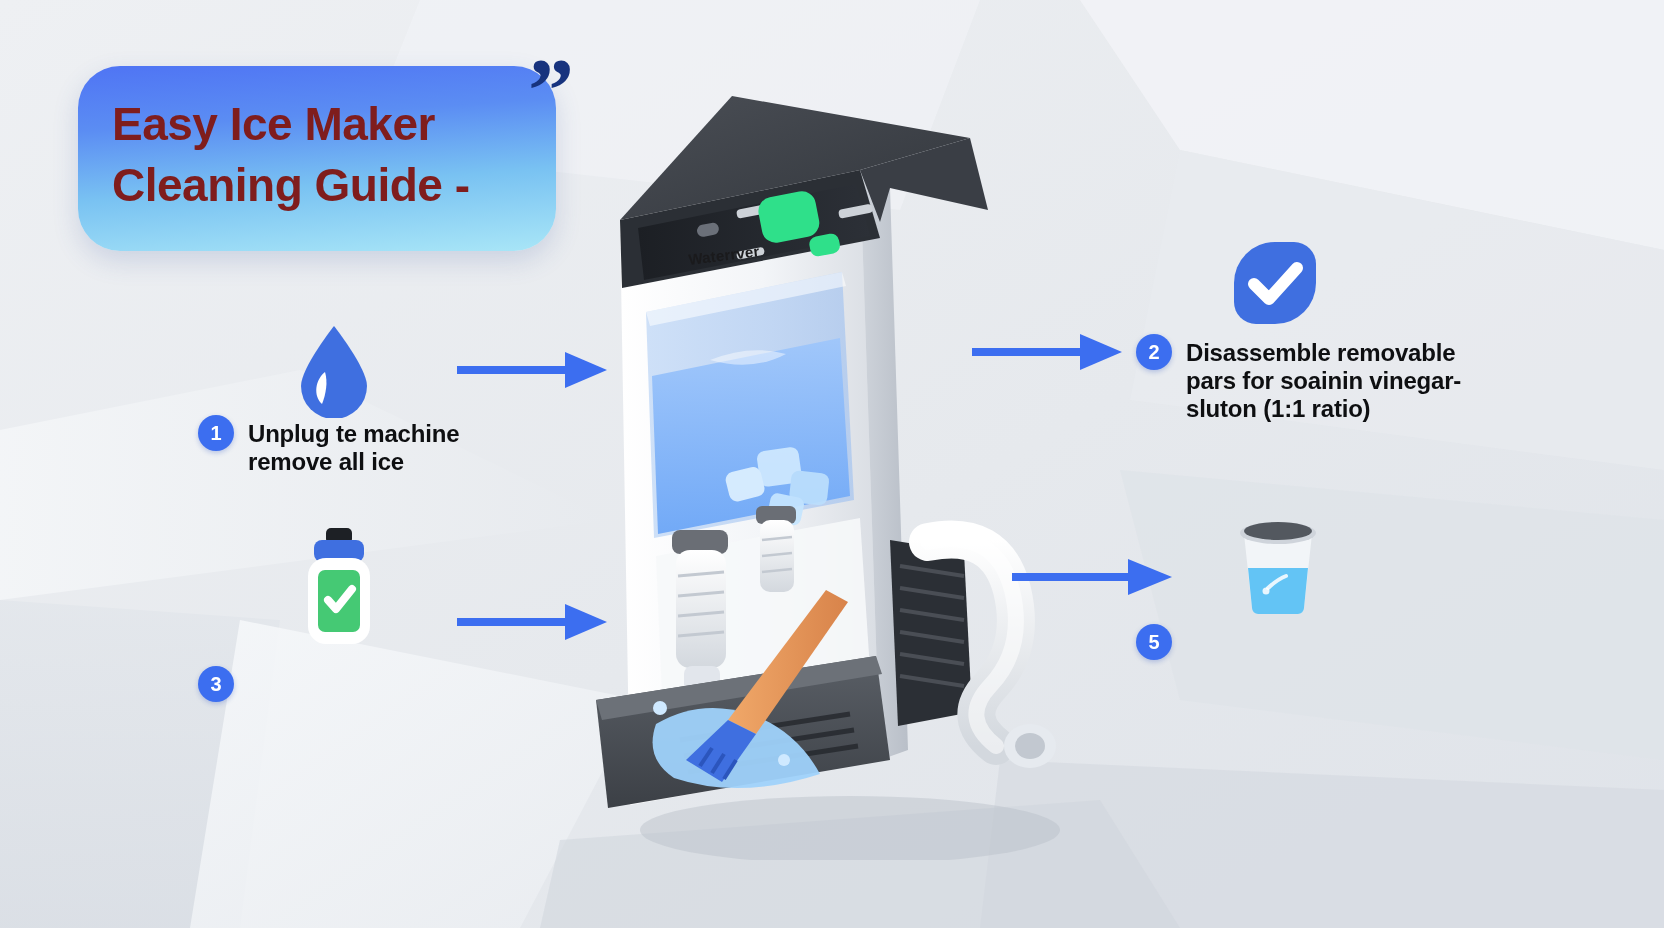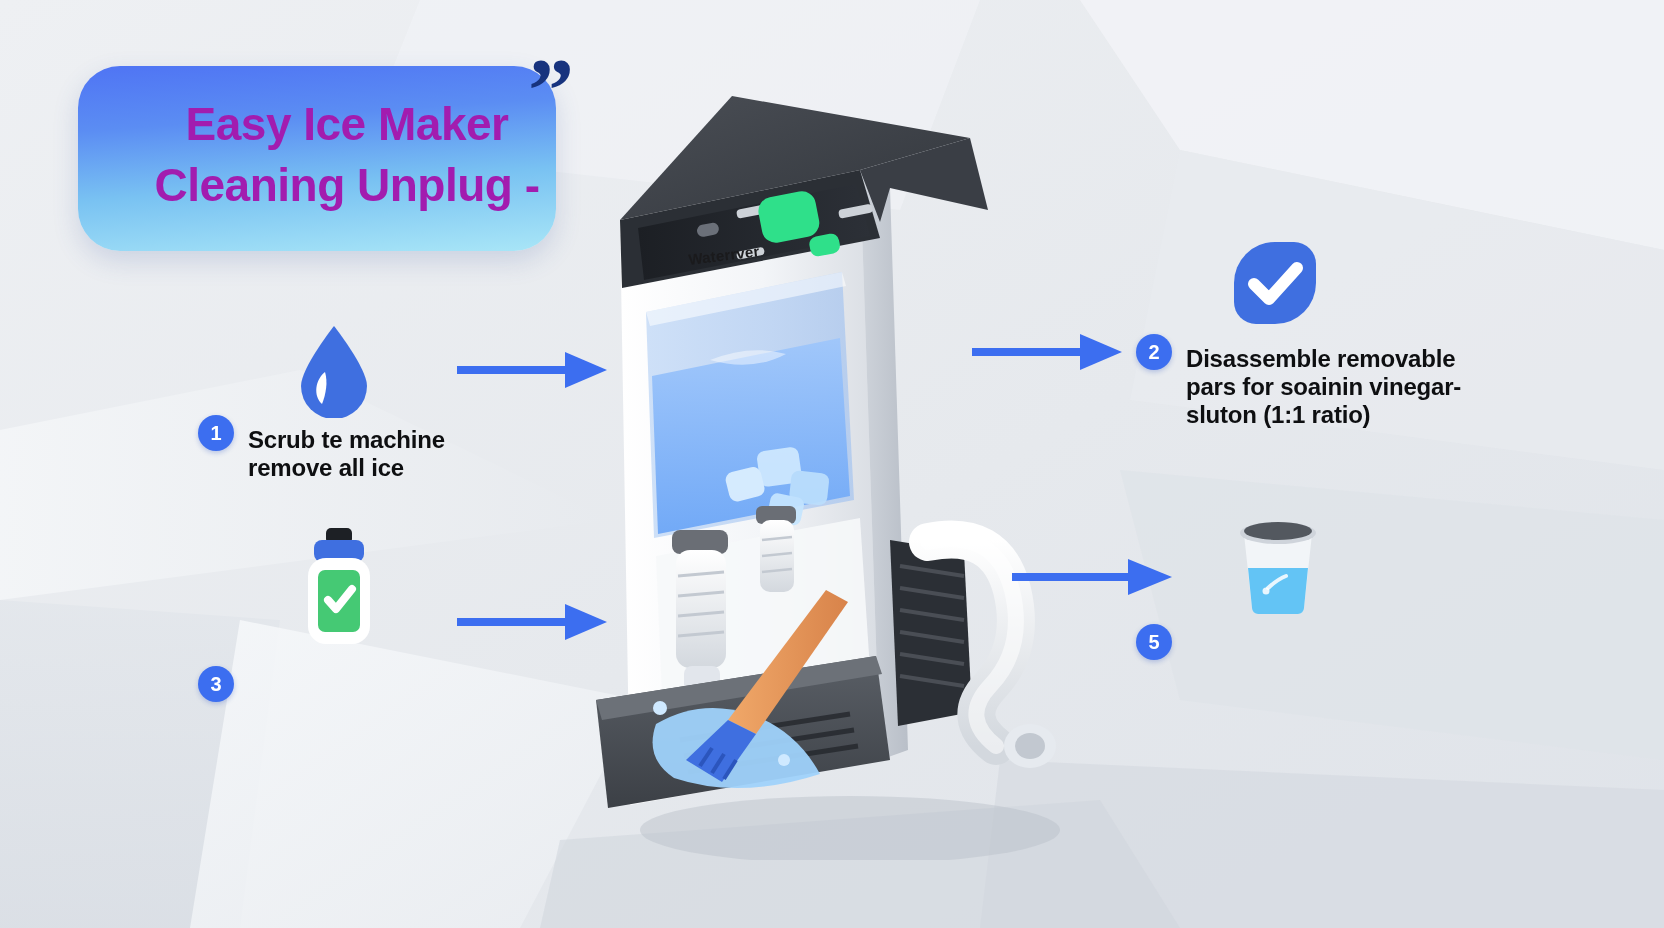"Easy Ice Maker" .title-text { color: #a21caf -> #7f1d1d; text-align: center -> none }
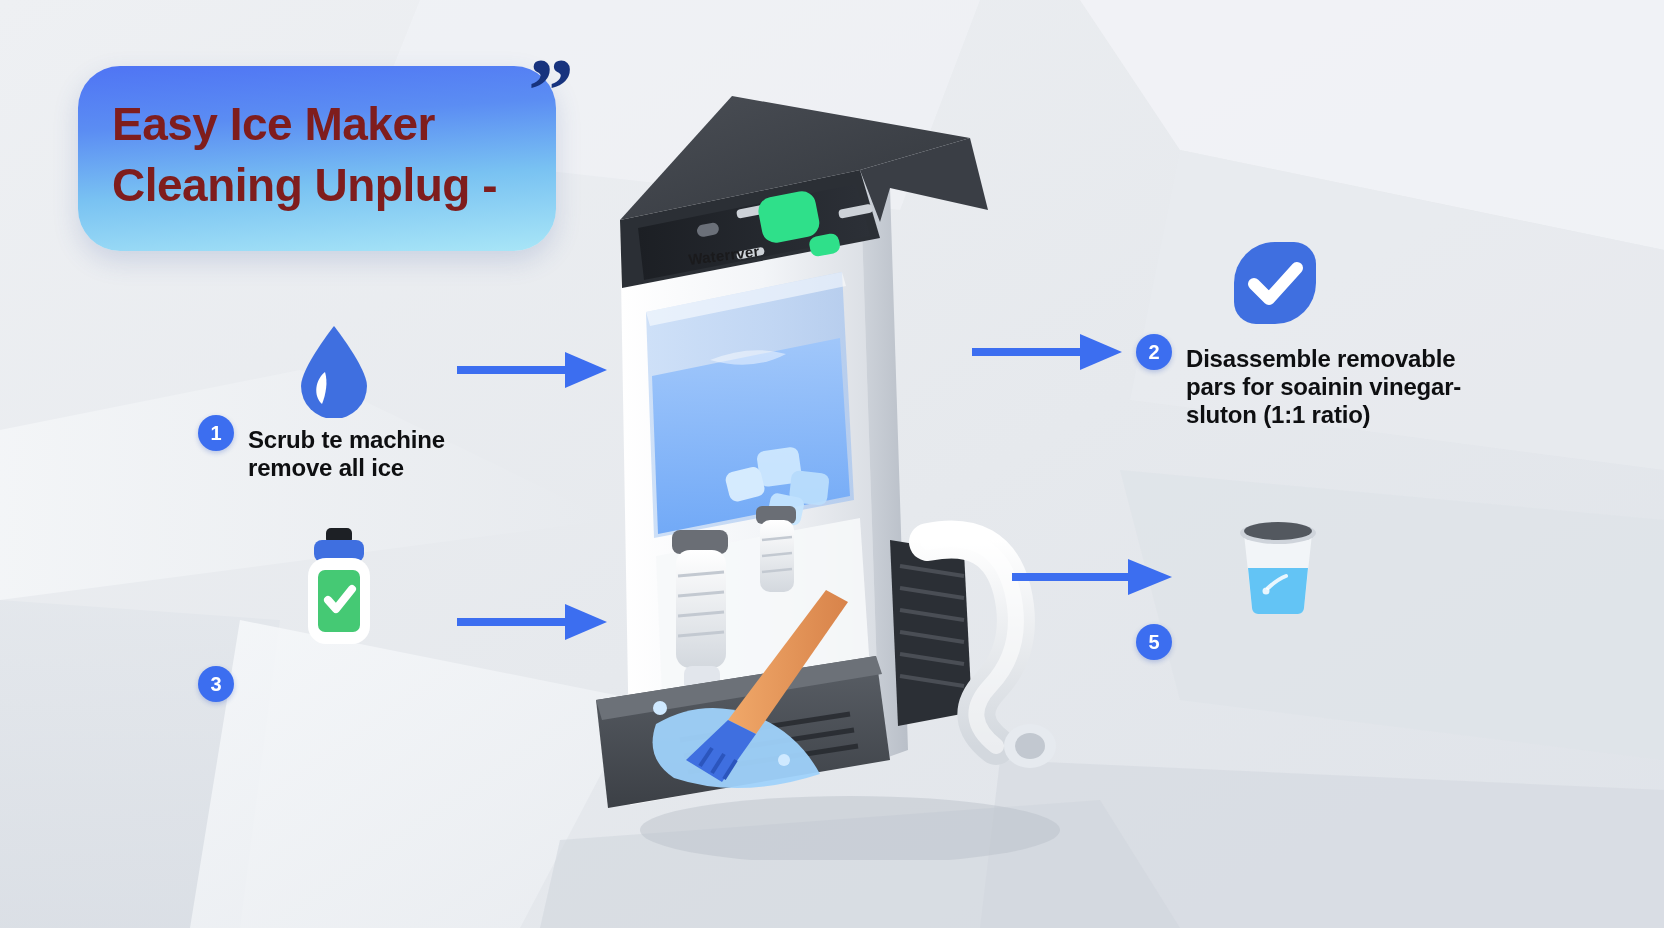"Cleaning Unplug -" span.l2 { text: Unplug -> Guide }
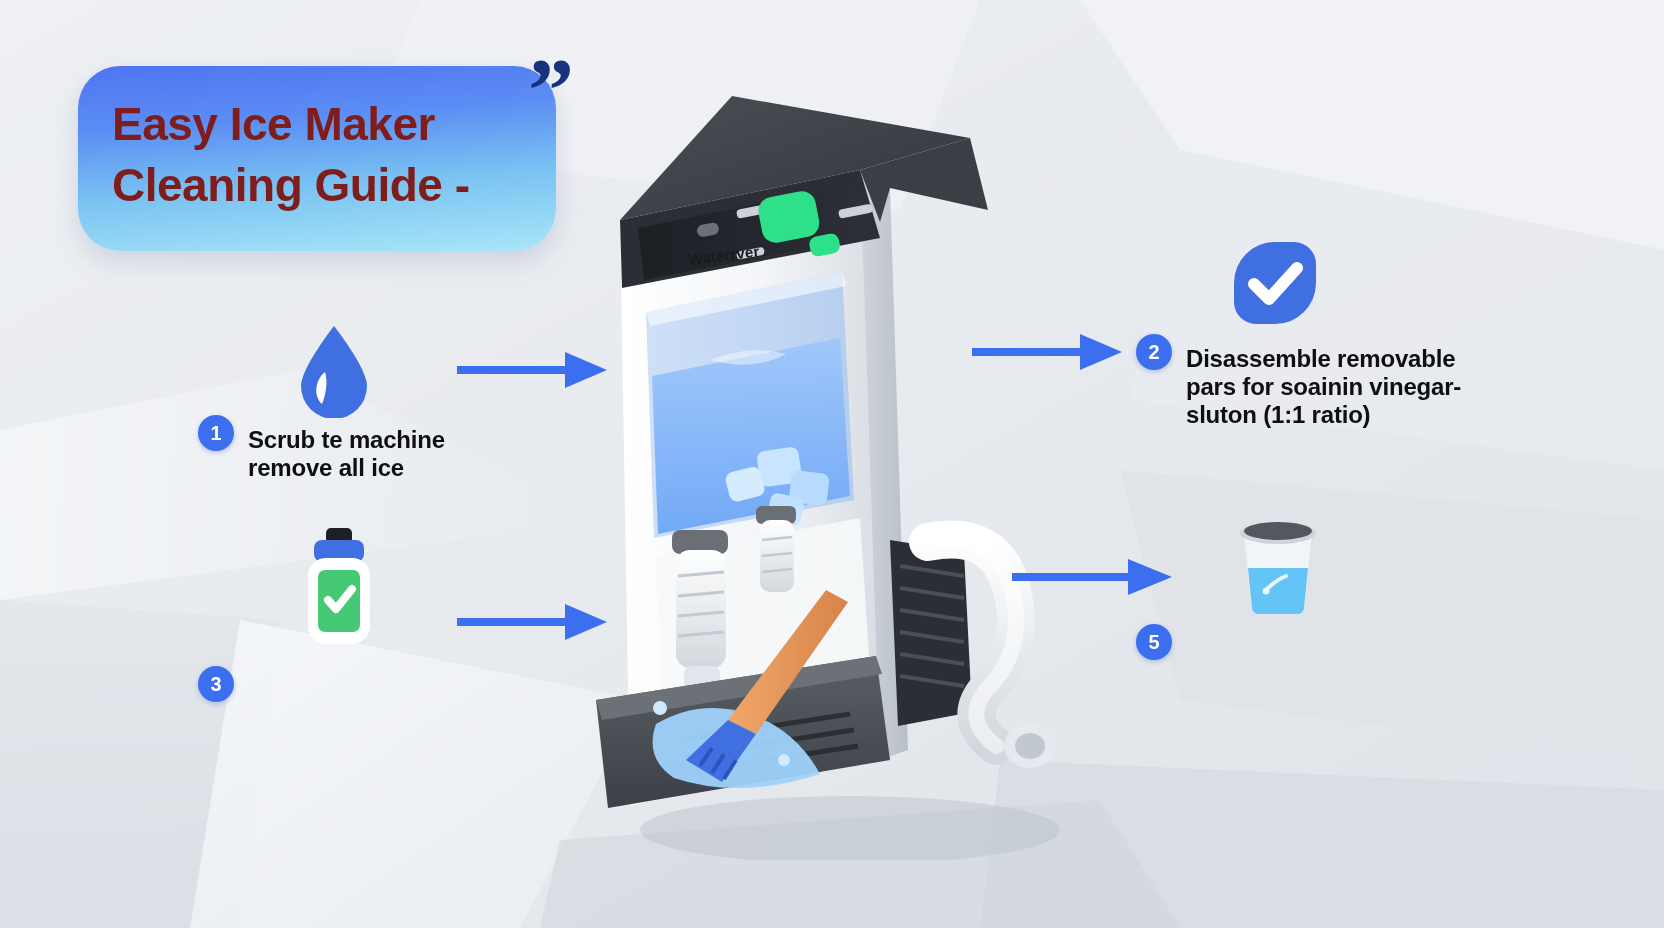"Disassemble removable" .step-text { margin-top: 11px -> 5px }
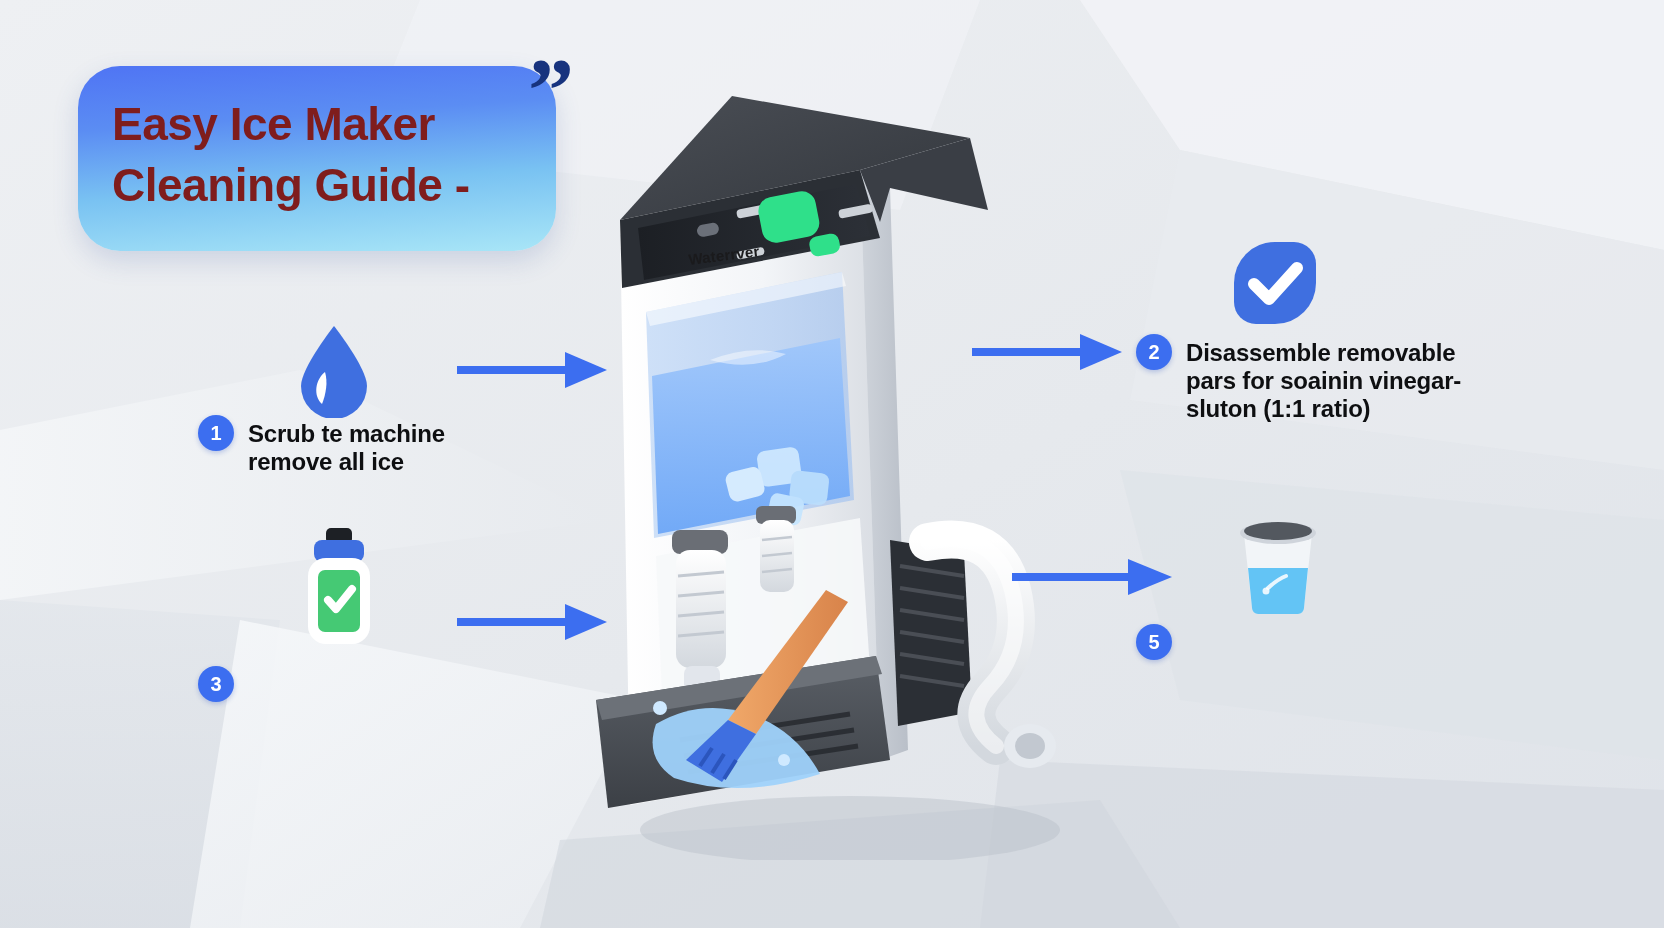"Scrub te machine" div.step-text { text: Scrub -> Unplug }
